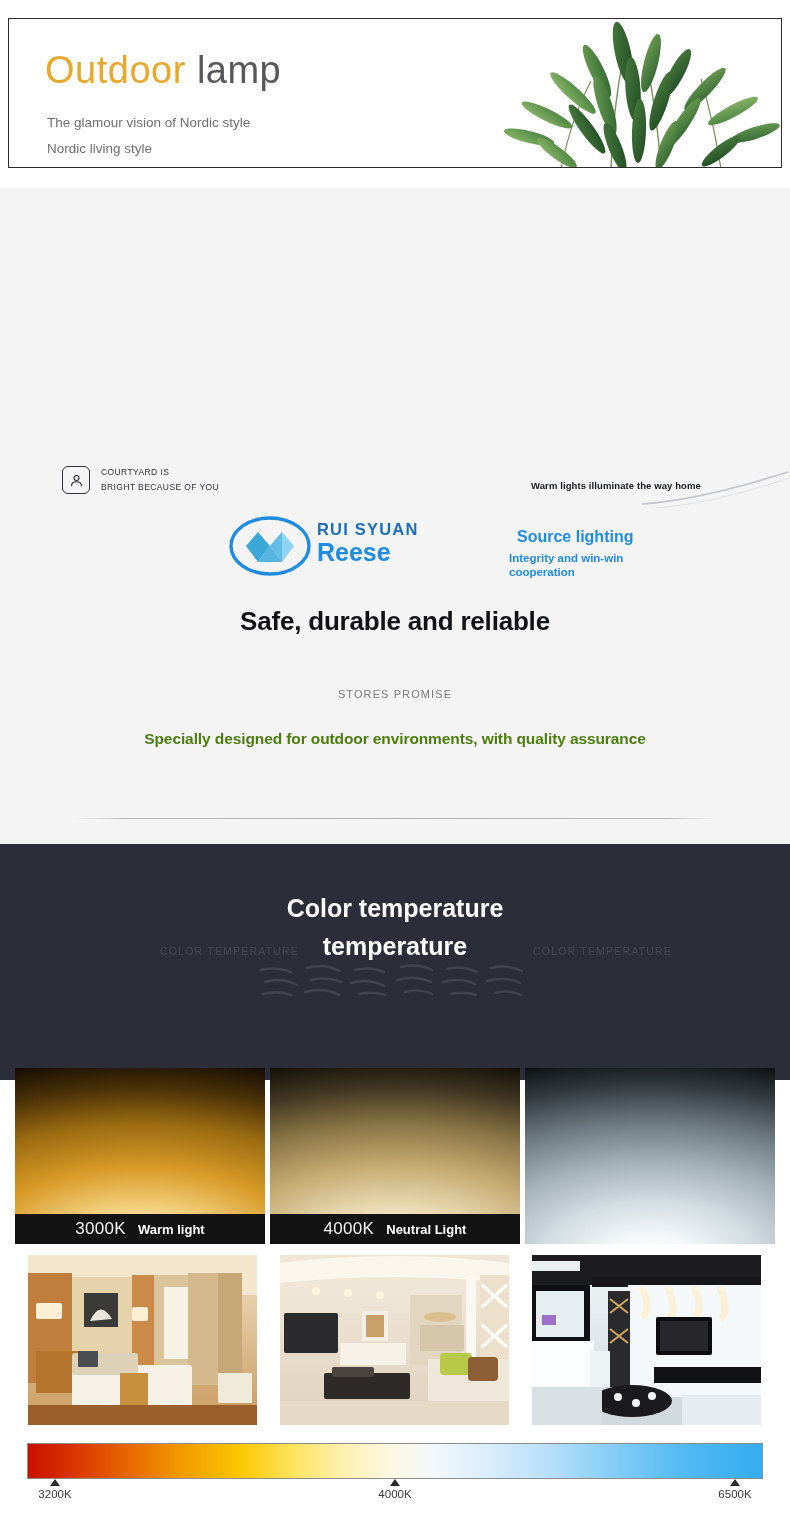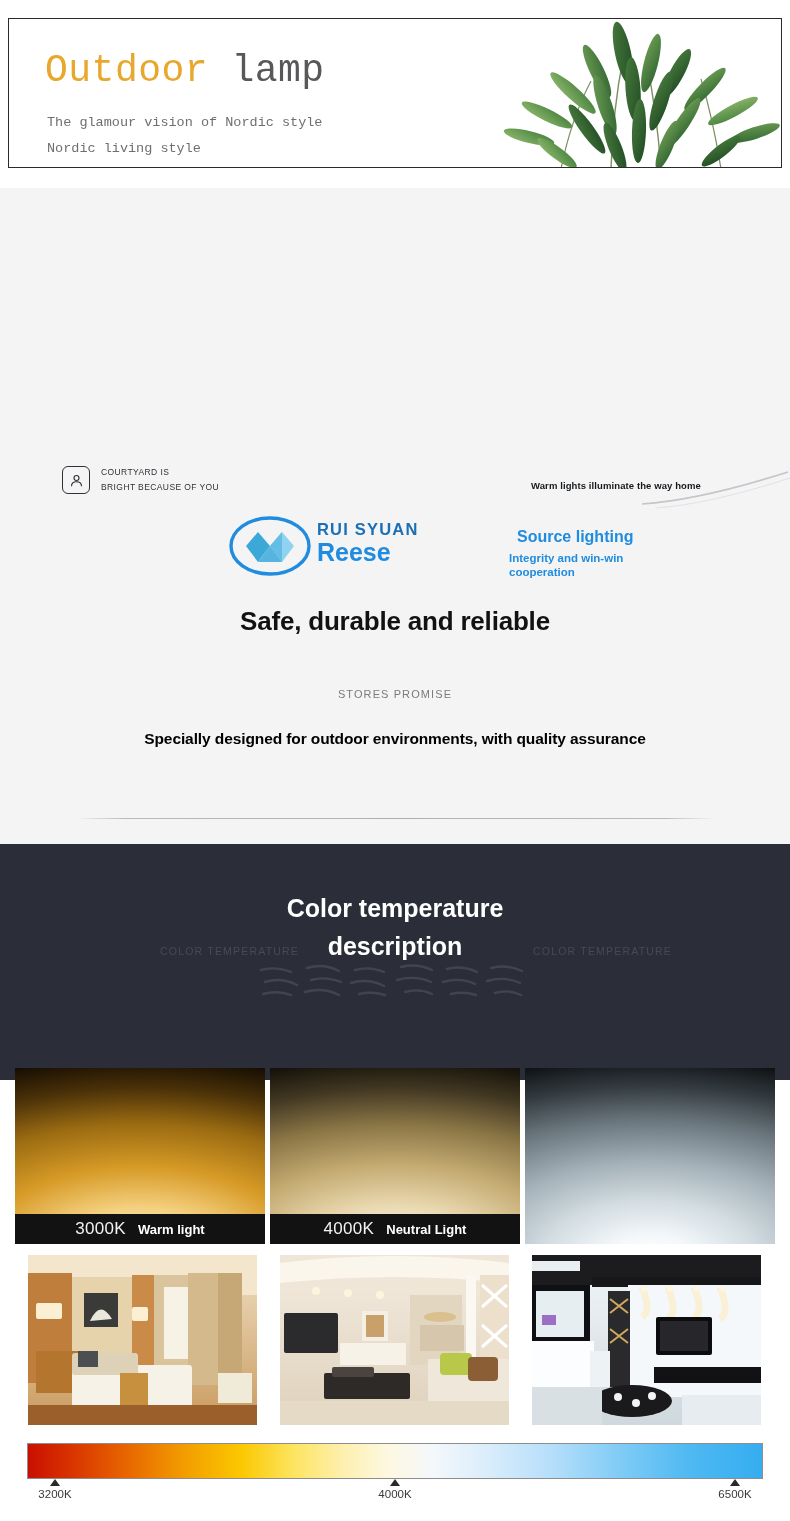"Outdoor lamp" .banner { font-family: Liberation Mono, monospace -> none }
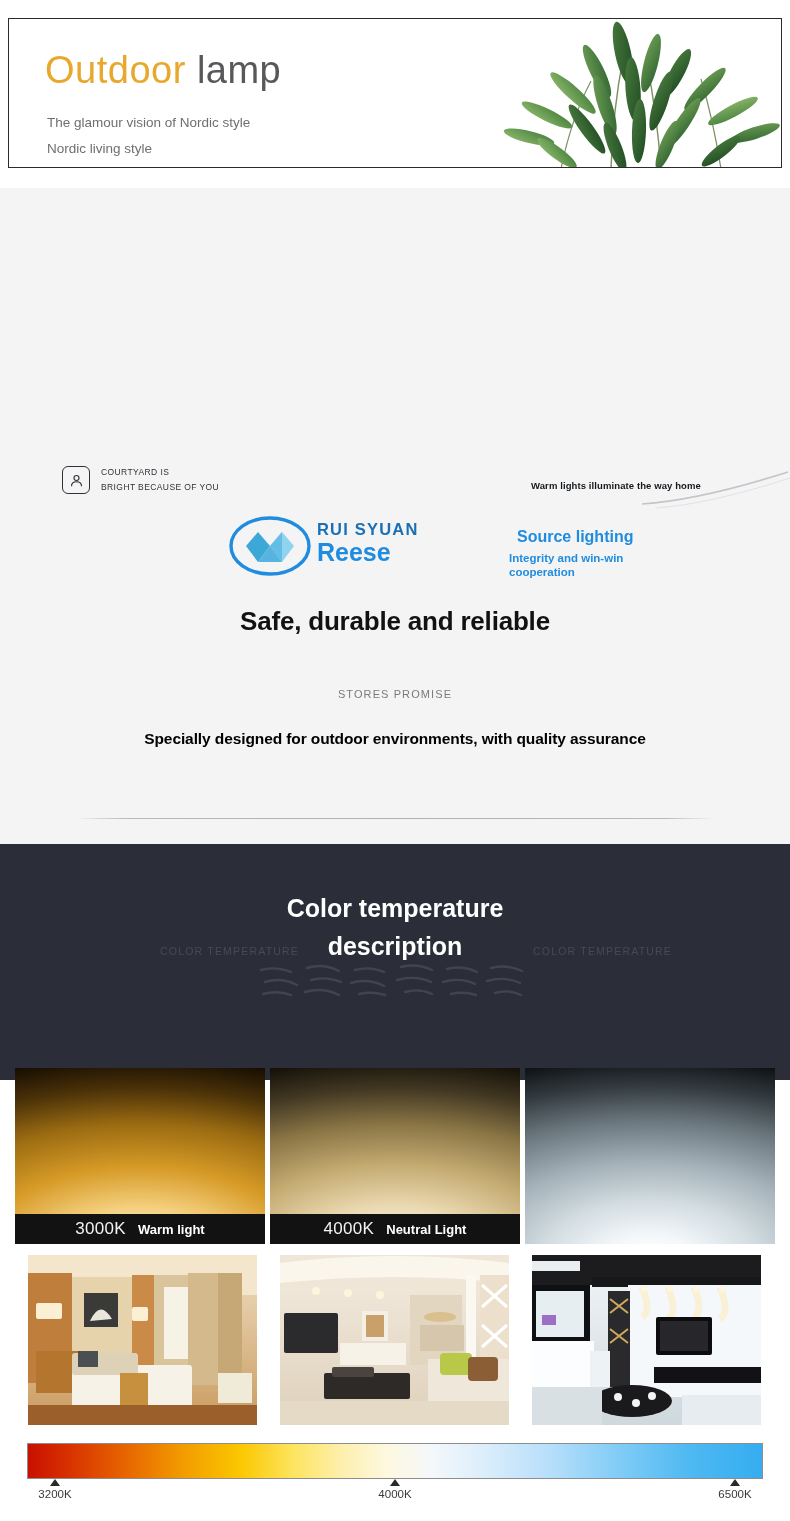"Specially designed for outdoor" .subhead { color: #000000 -> #4d7c0f }
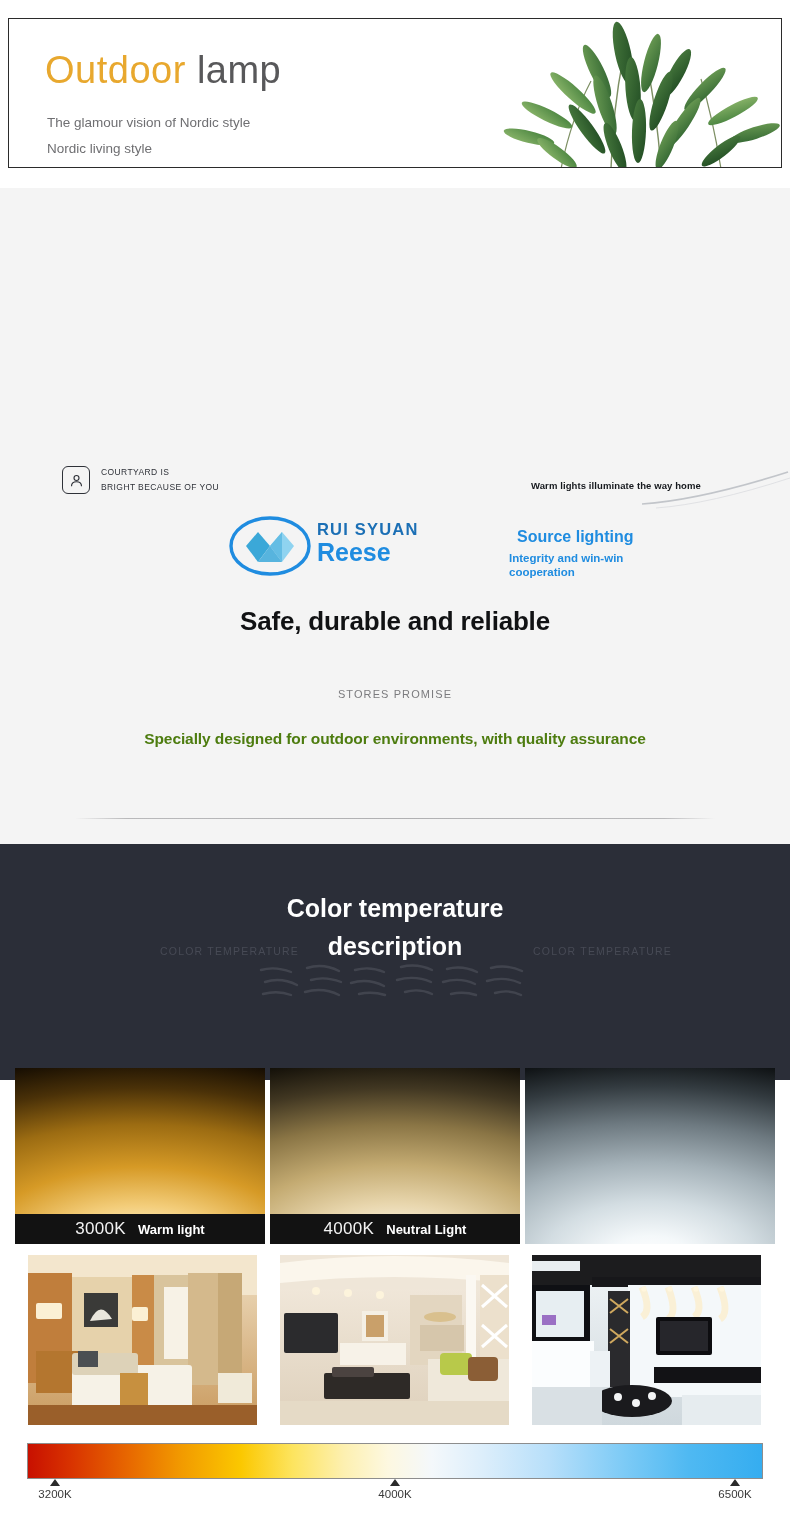"description" div { text: description -> temperature }
